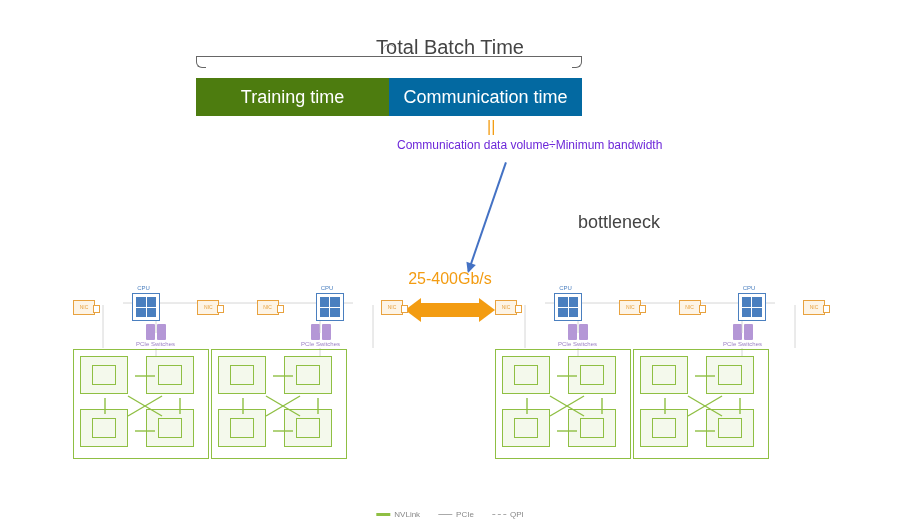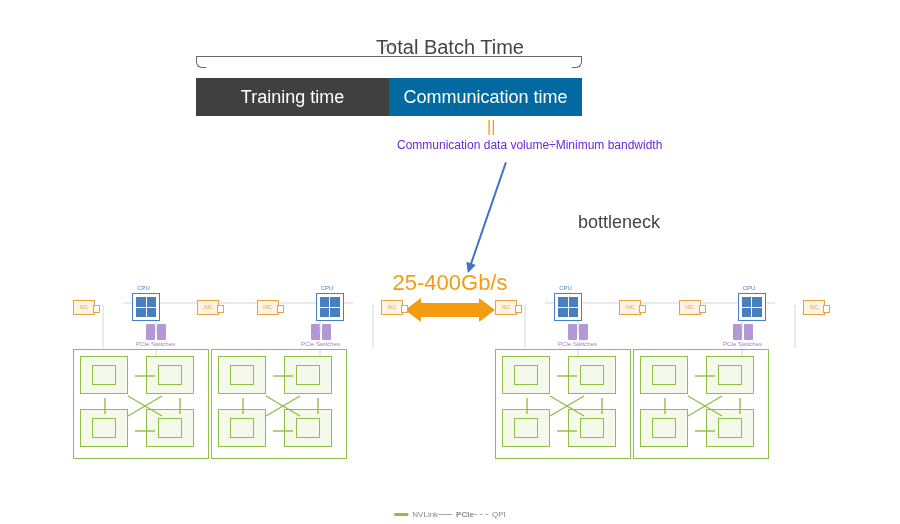"Training time" .train { background: #404040 -> #4d7c0f }
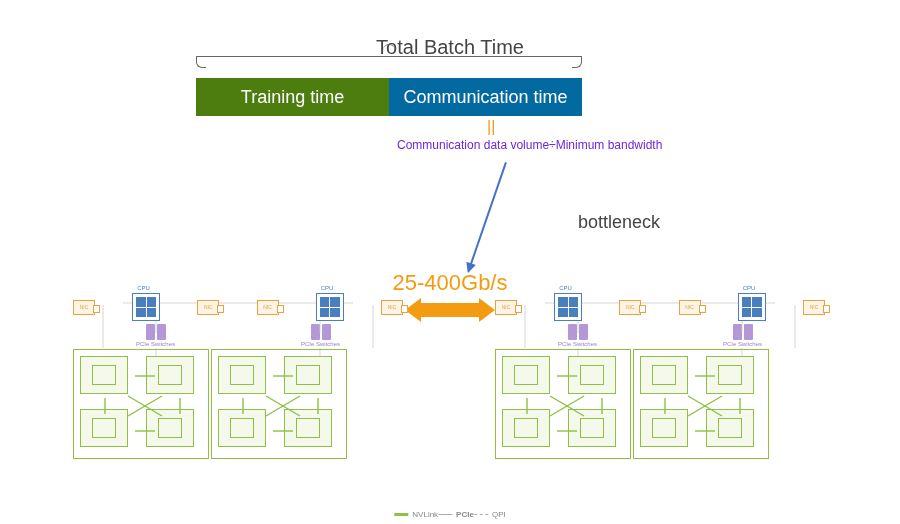"25-400Gb/s" .bandwidth { font-size: 22px -> 16px }
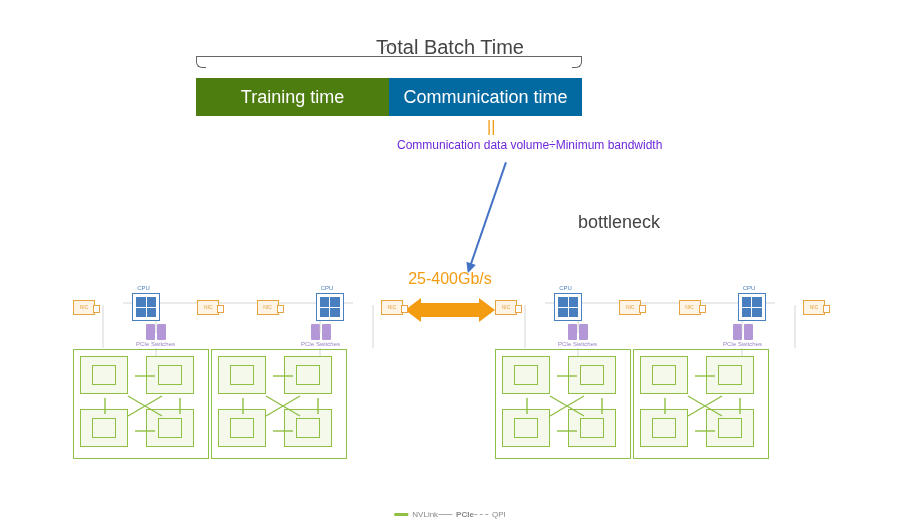"NVLink" .legend { gap: none -> 18px }
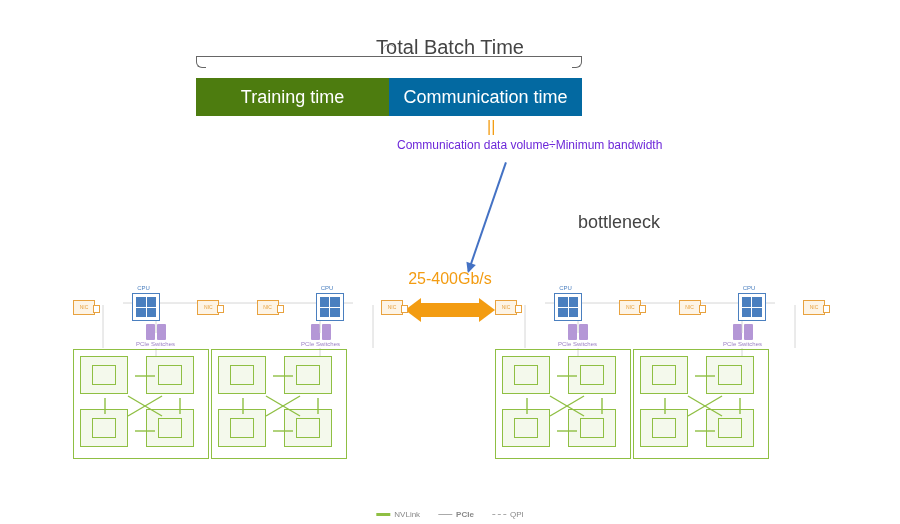"PCIe" b { font-weight: 700 -> 400 }
